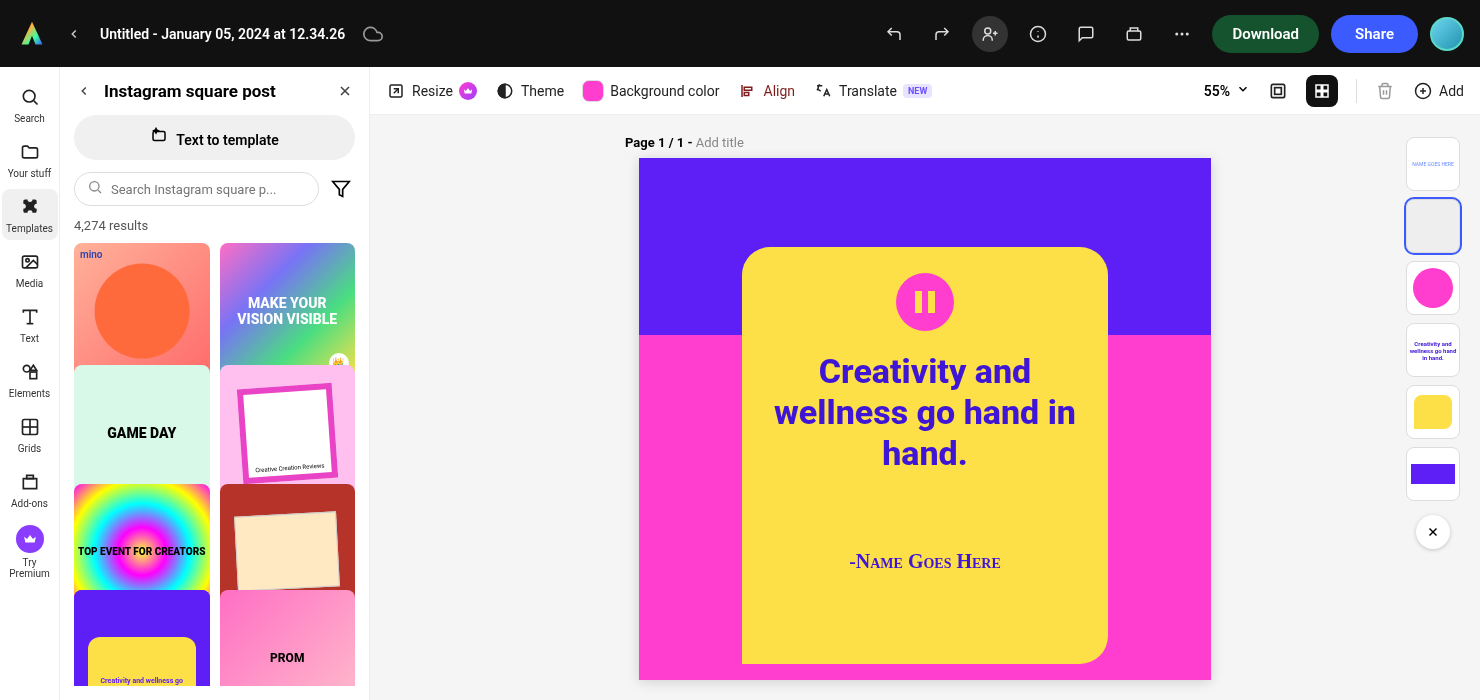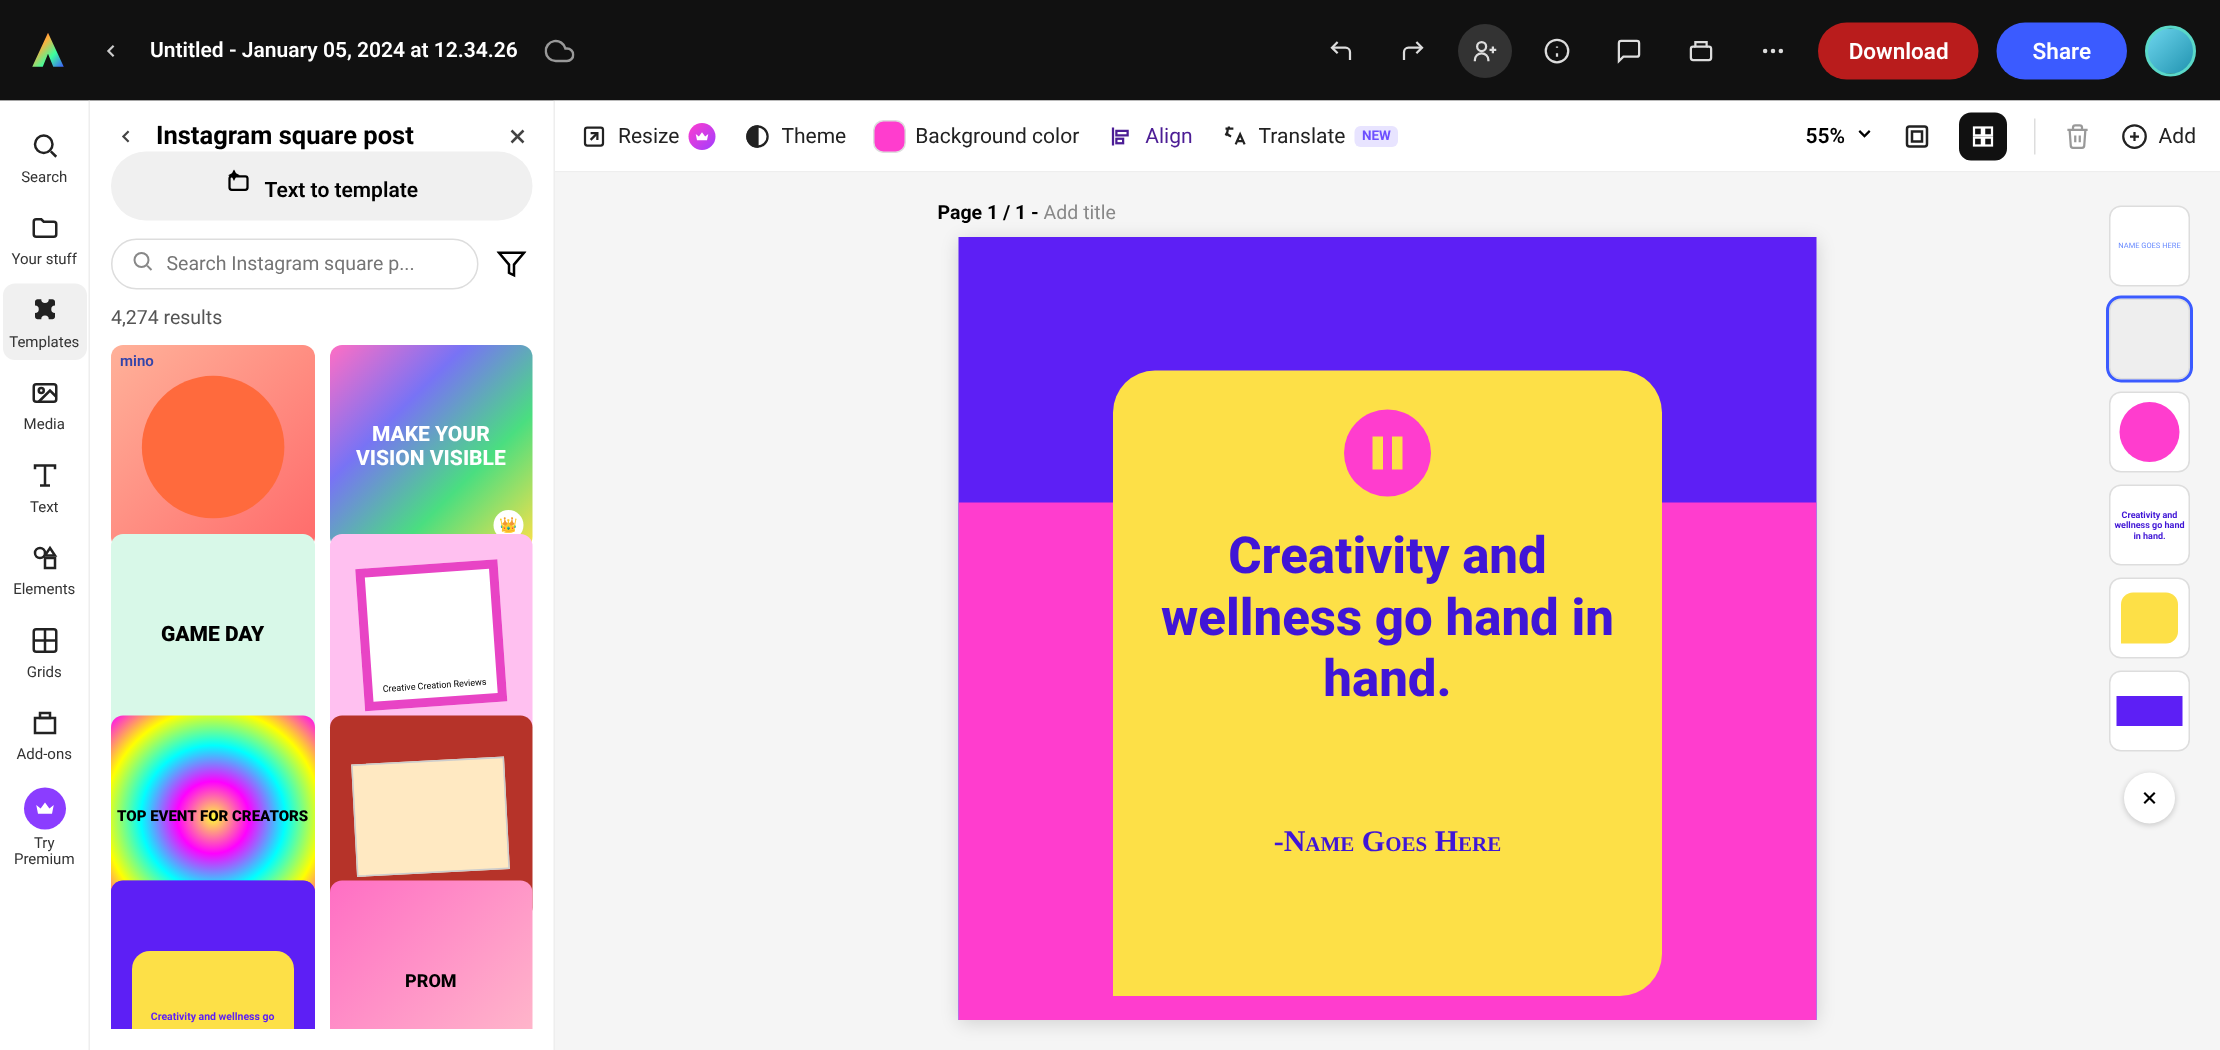"Download" .btn-download { background: #b91c1c -> #14532d }
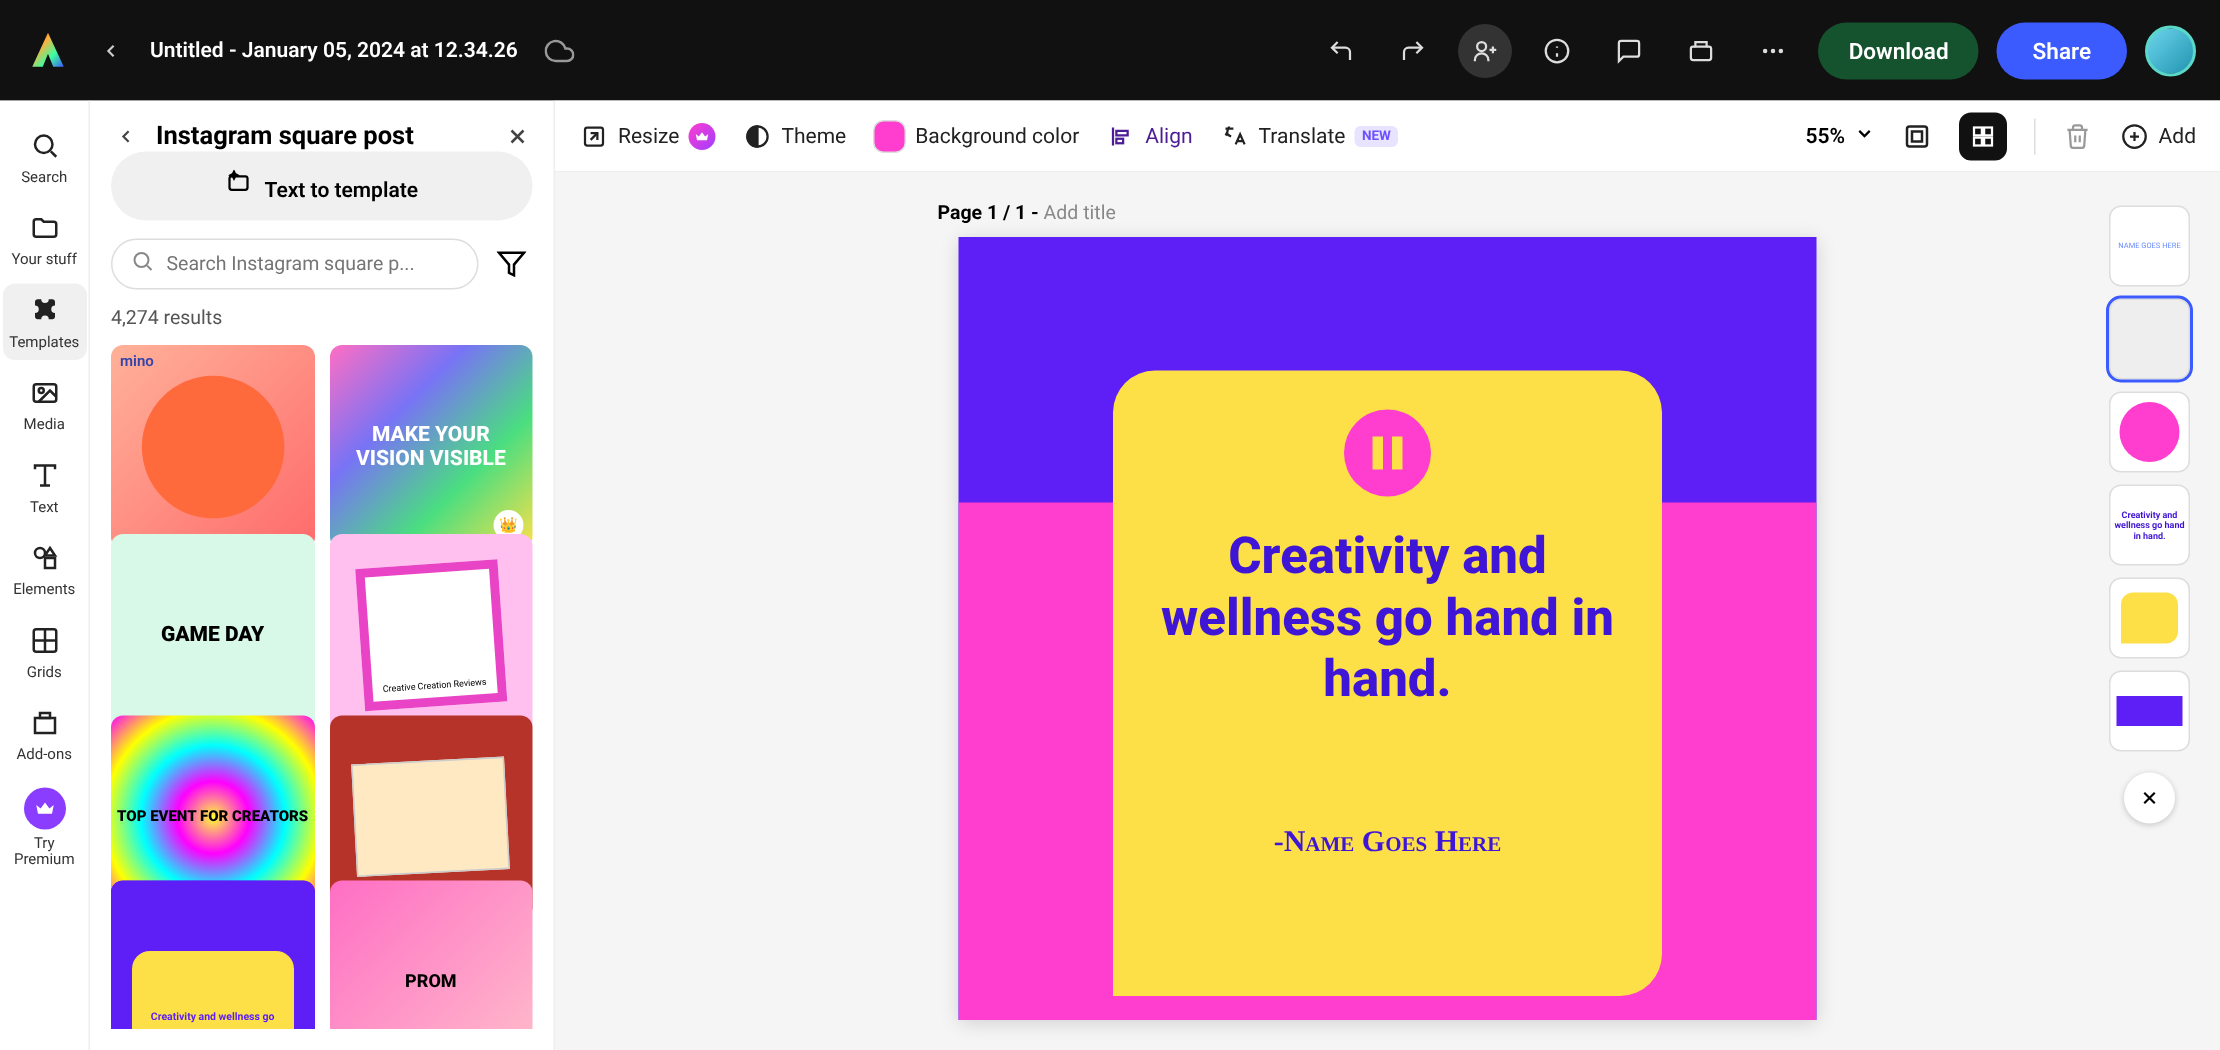"Instagram square post" .panel-header { margin-bottom: 0 -> 14px }
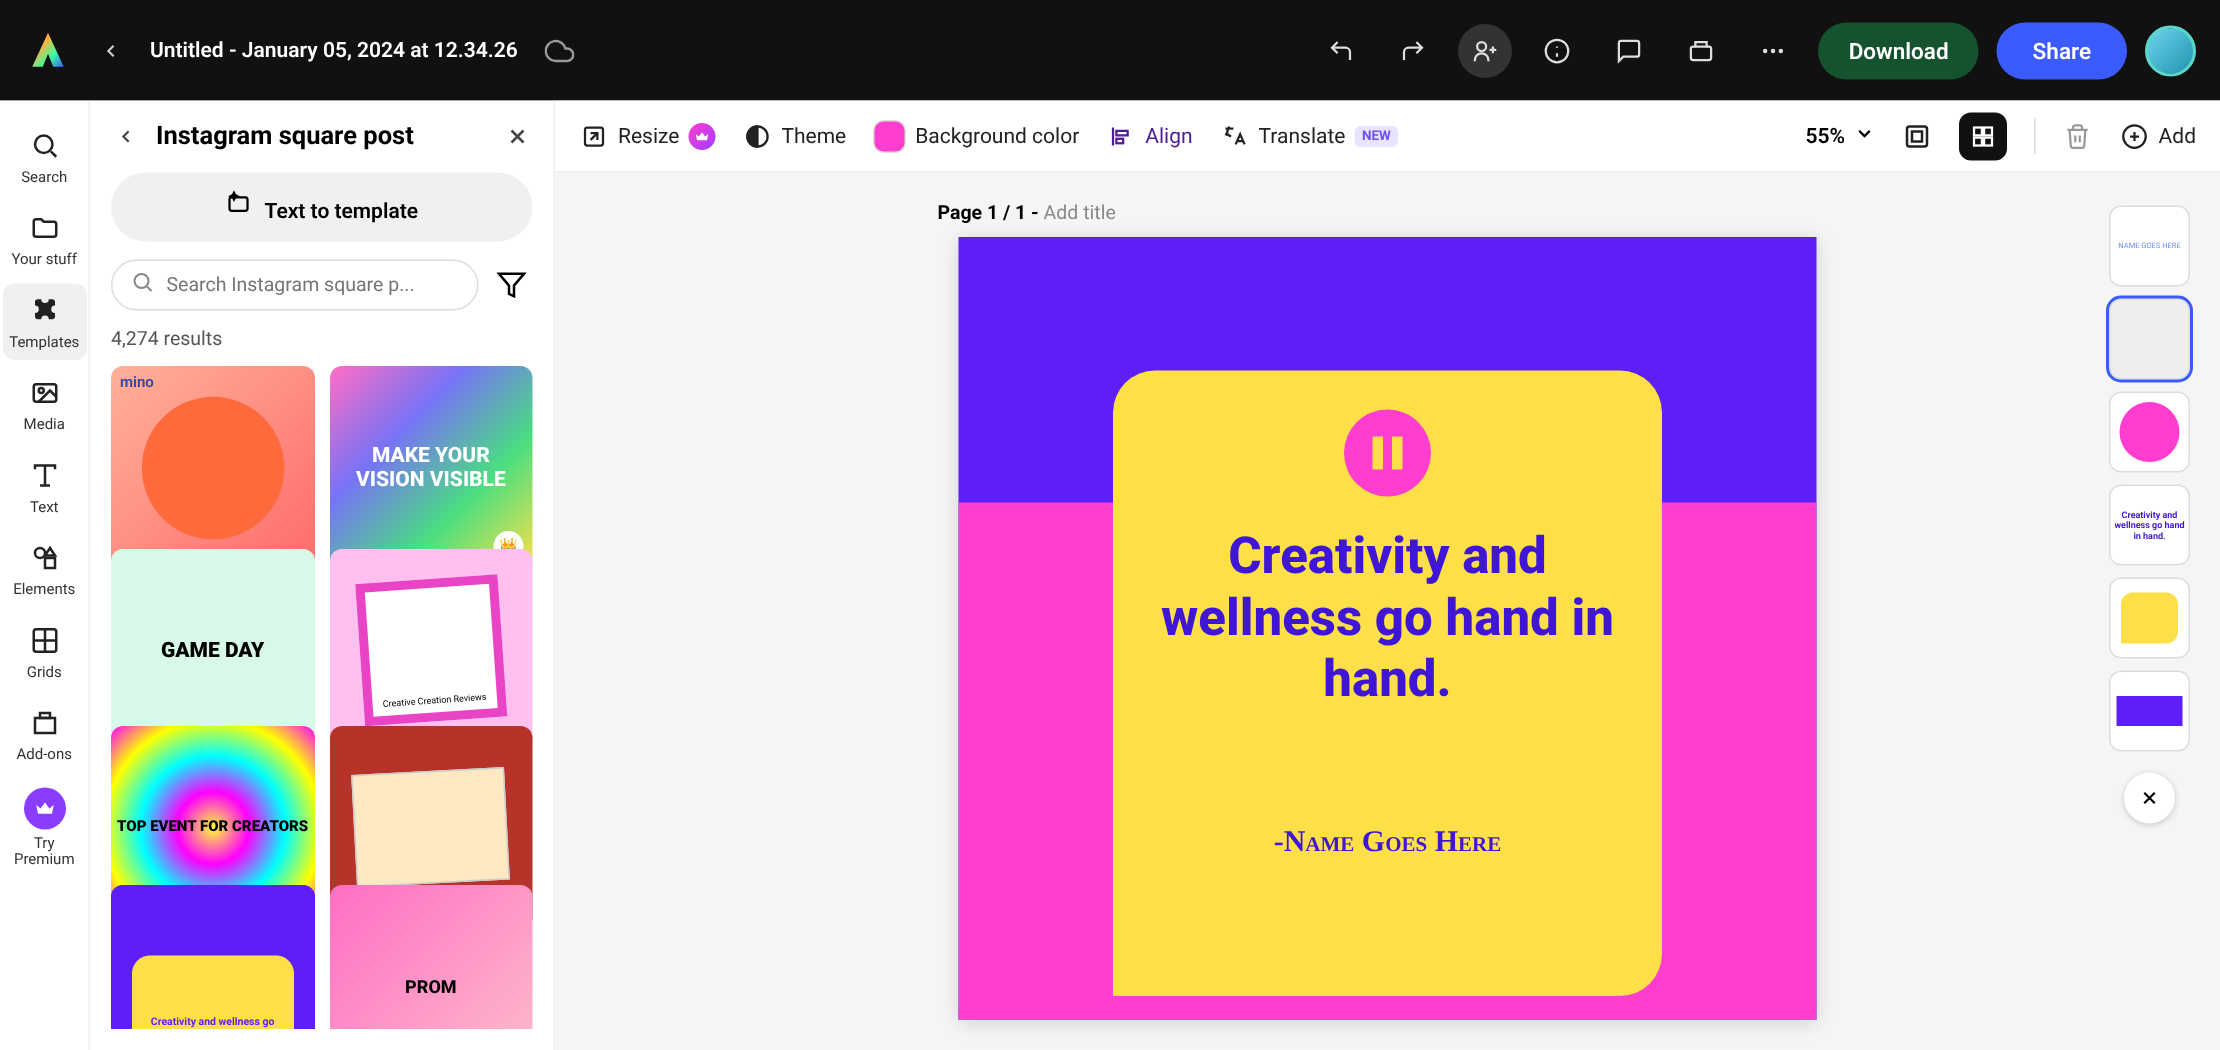"Align" .tool-item.disabled { color: #4c1d95 -> #7f1d1d }
